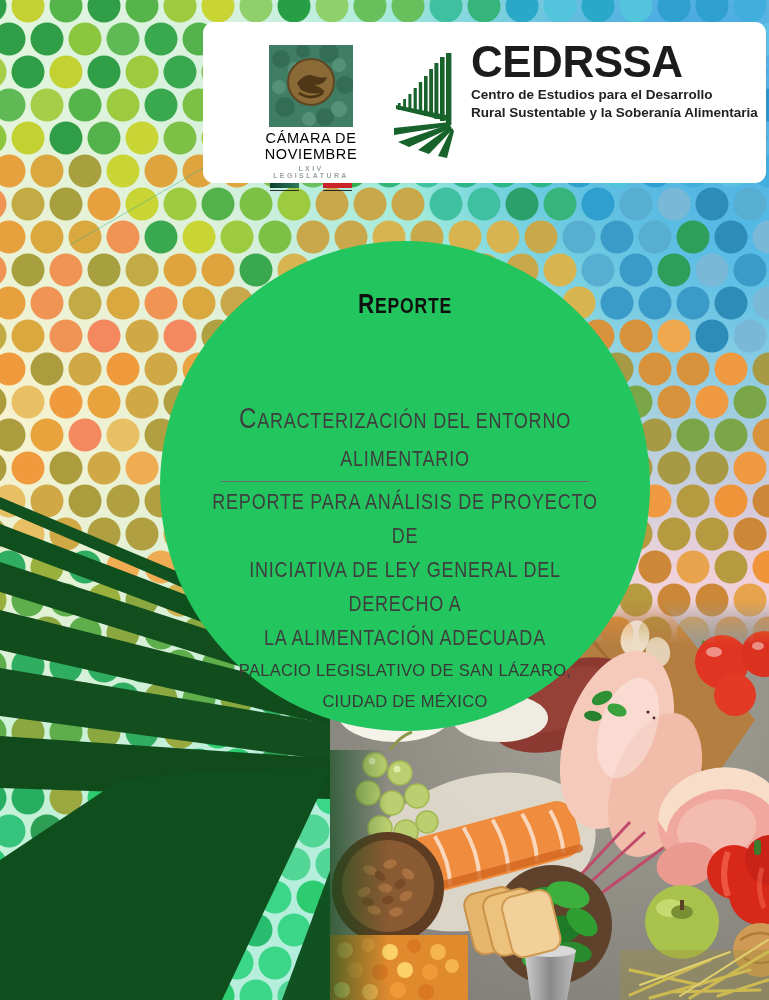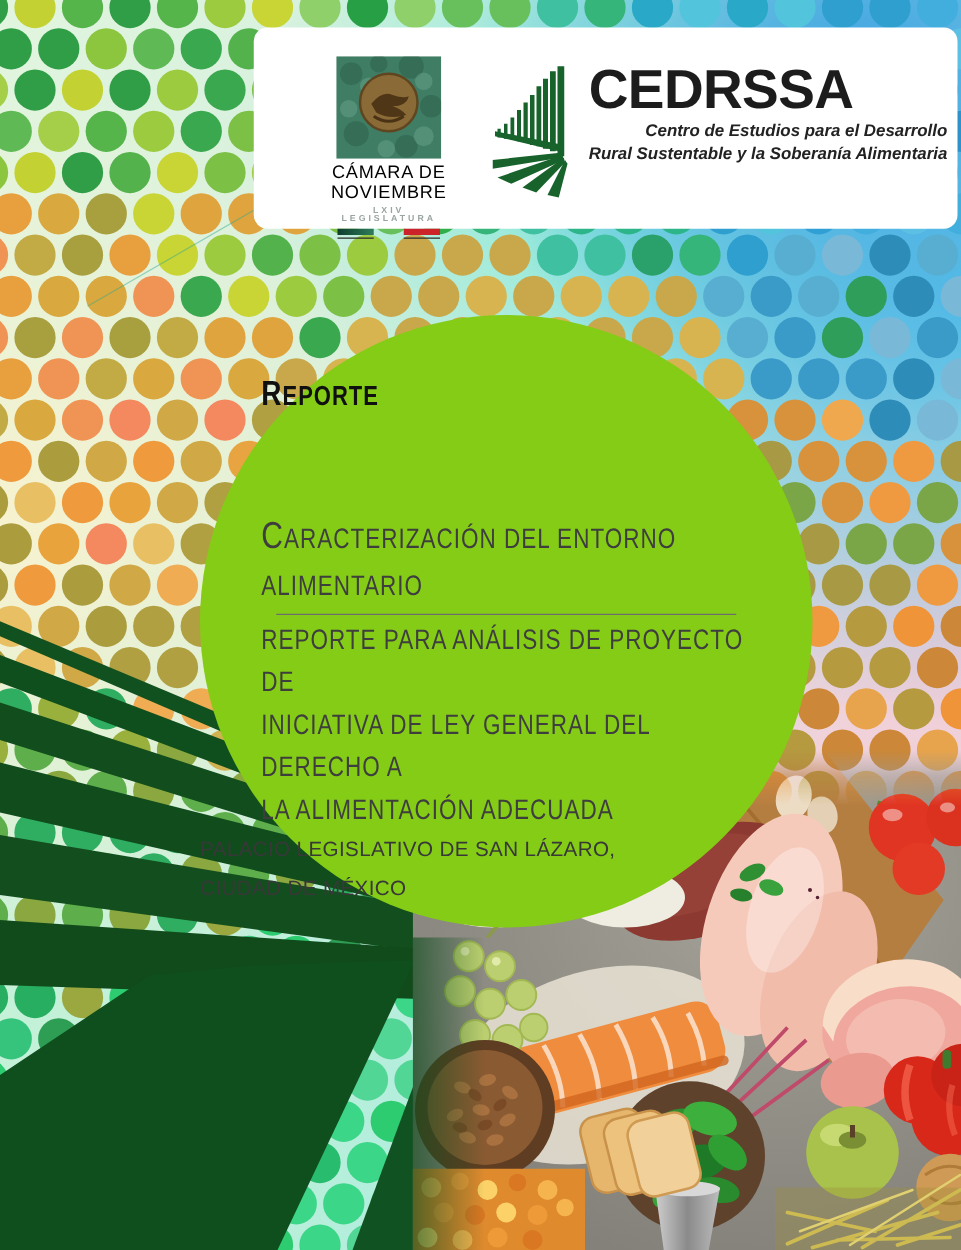"CEDRSSA" .cedrssa-text { top: 26px -> 16px }
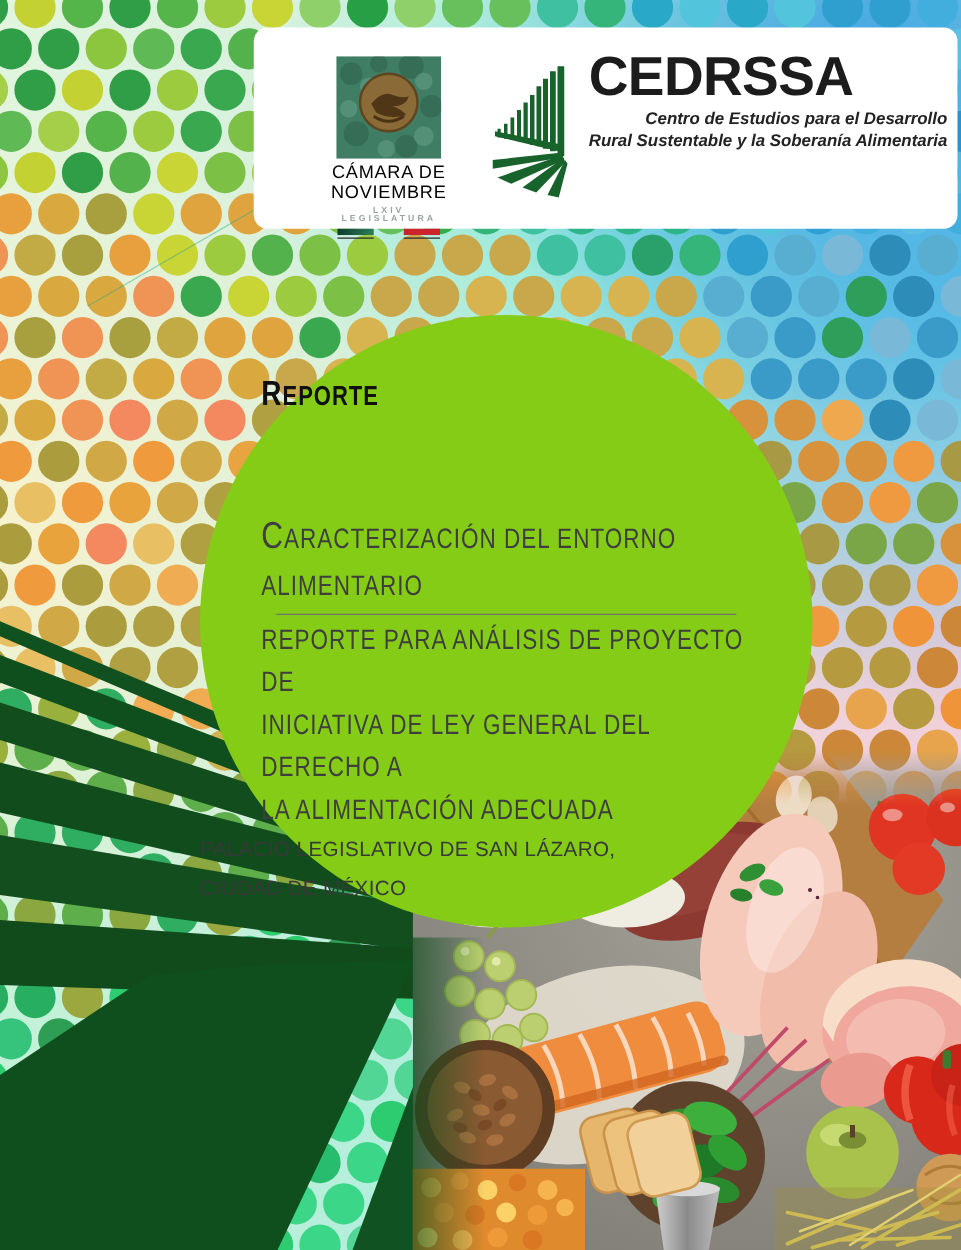"Centro de Estudios para el" .cedrssa-tag { font-style: italic -> none; text-align: right -> none }
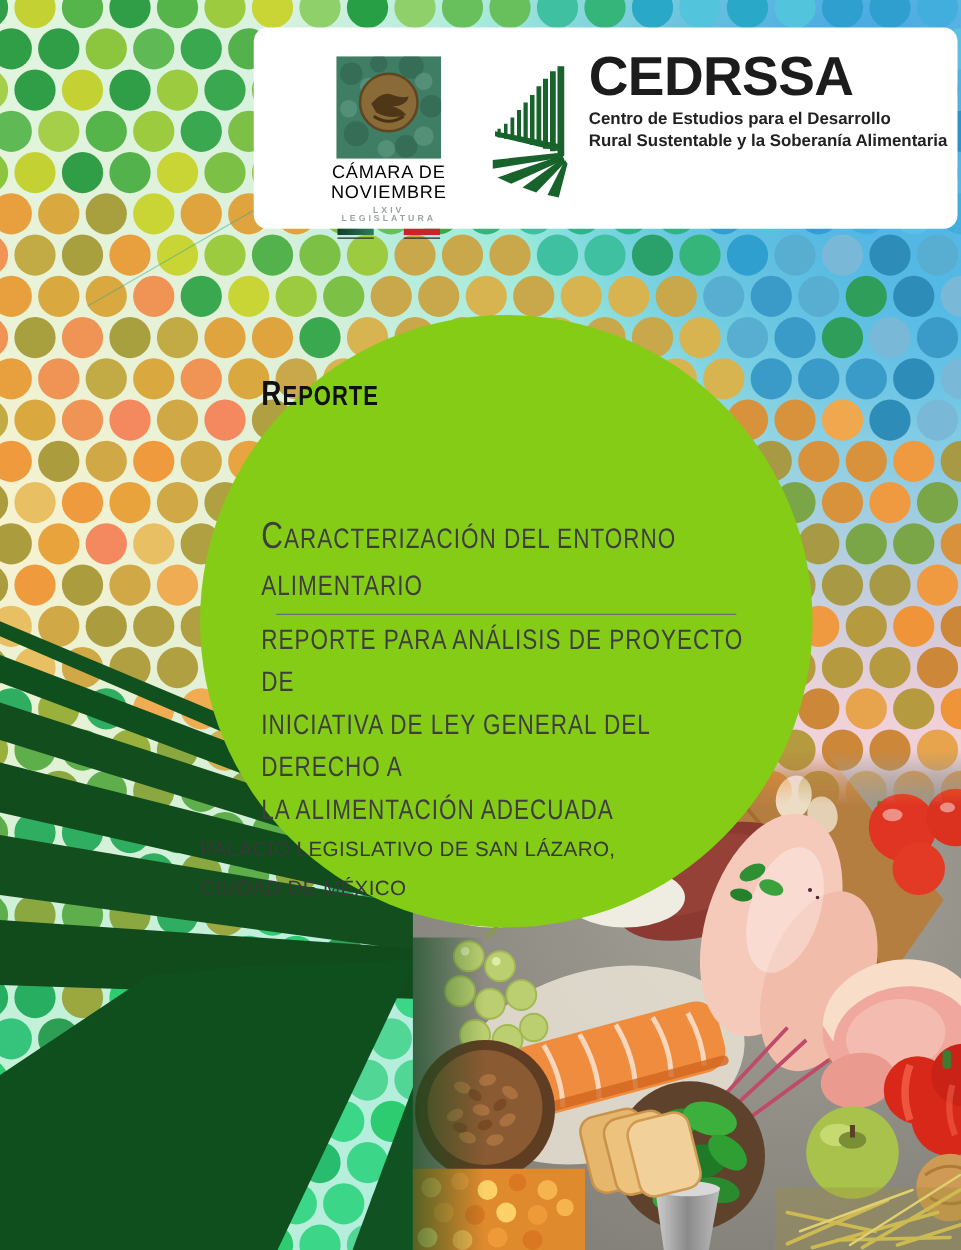"REPORTE" .circle { background: #84cc16 -> #22c55e; text-align: left -> center; top: 252px -> 241px }
